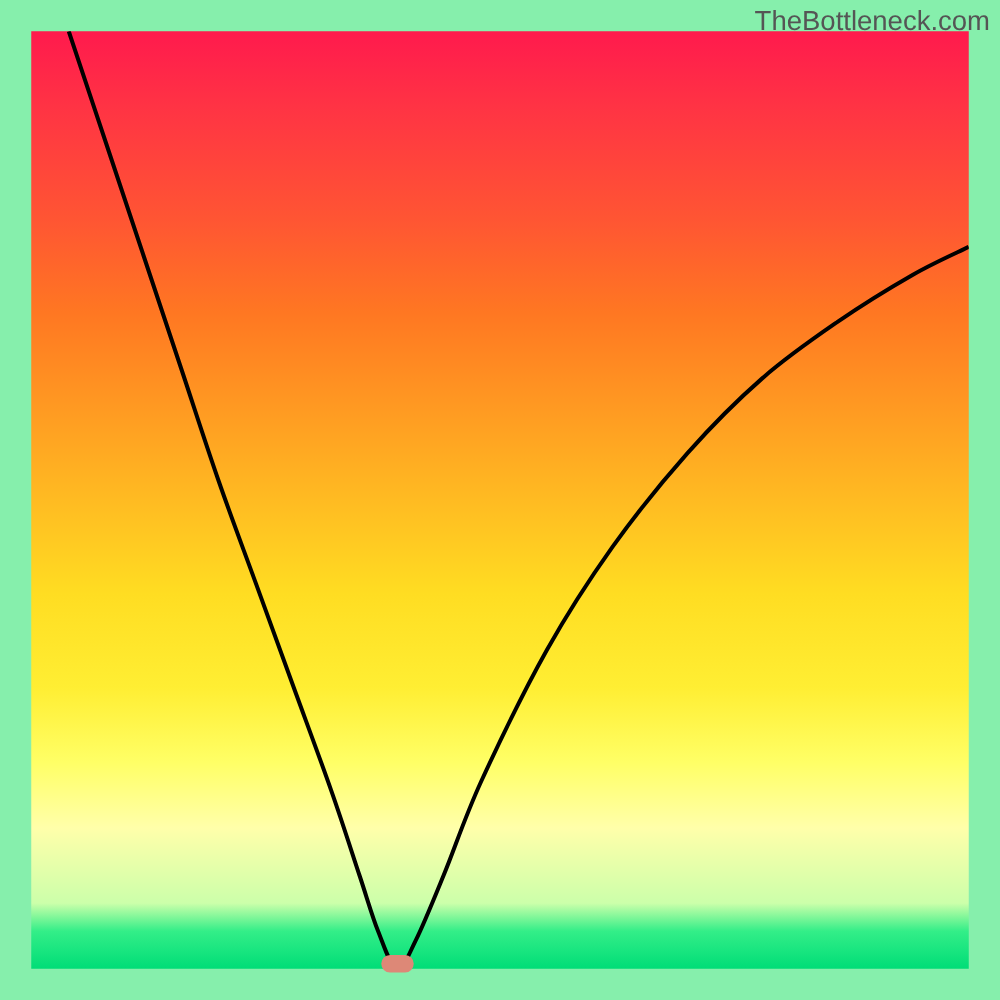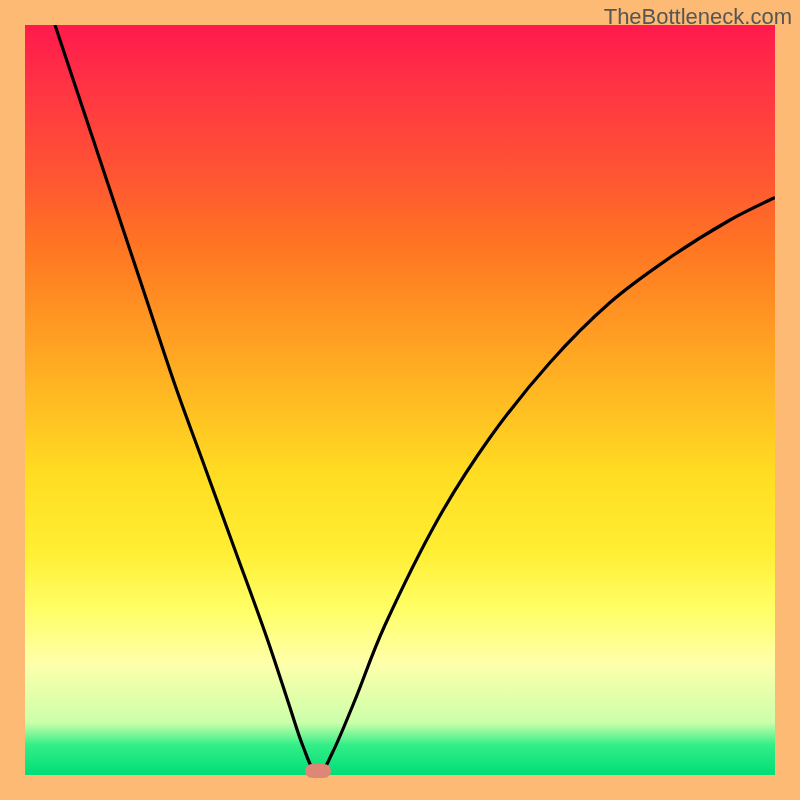"TheBottleneck.com" .chart-container { background: #fdba74 -> #86efac }
